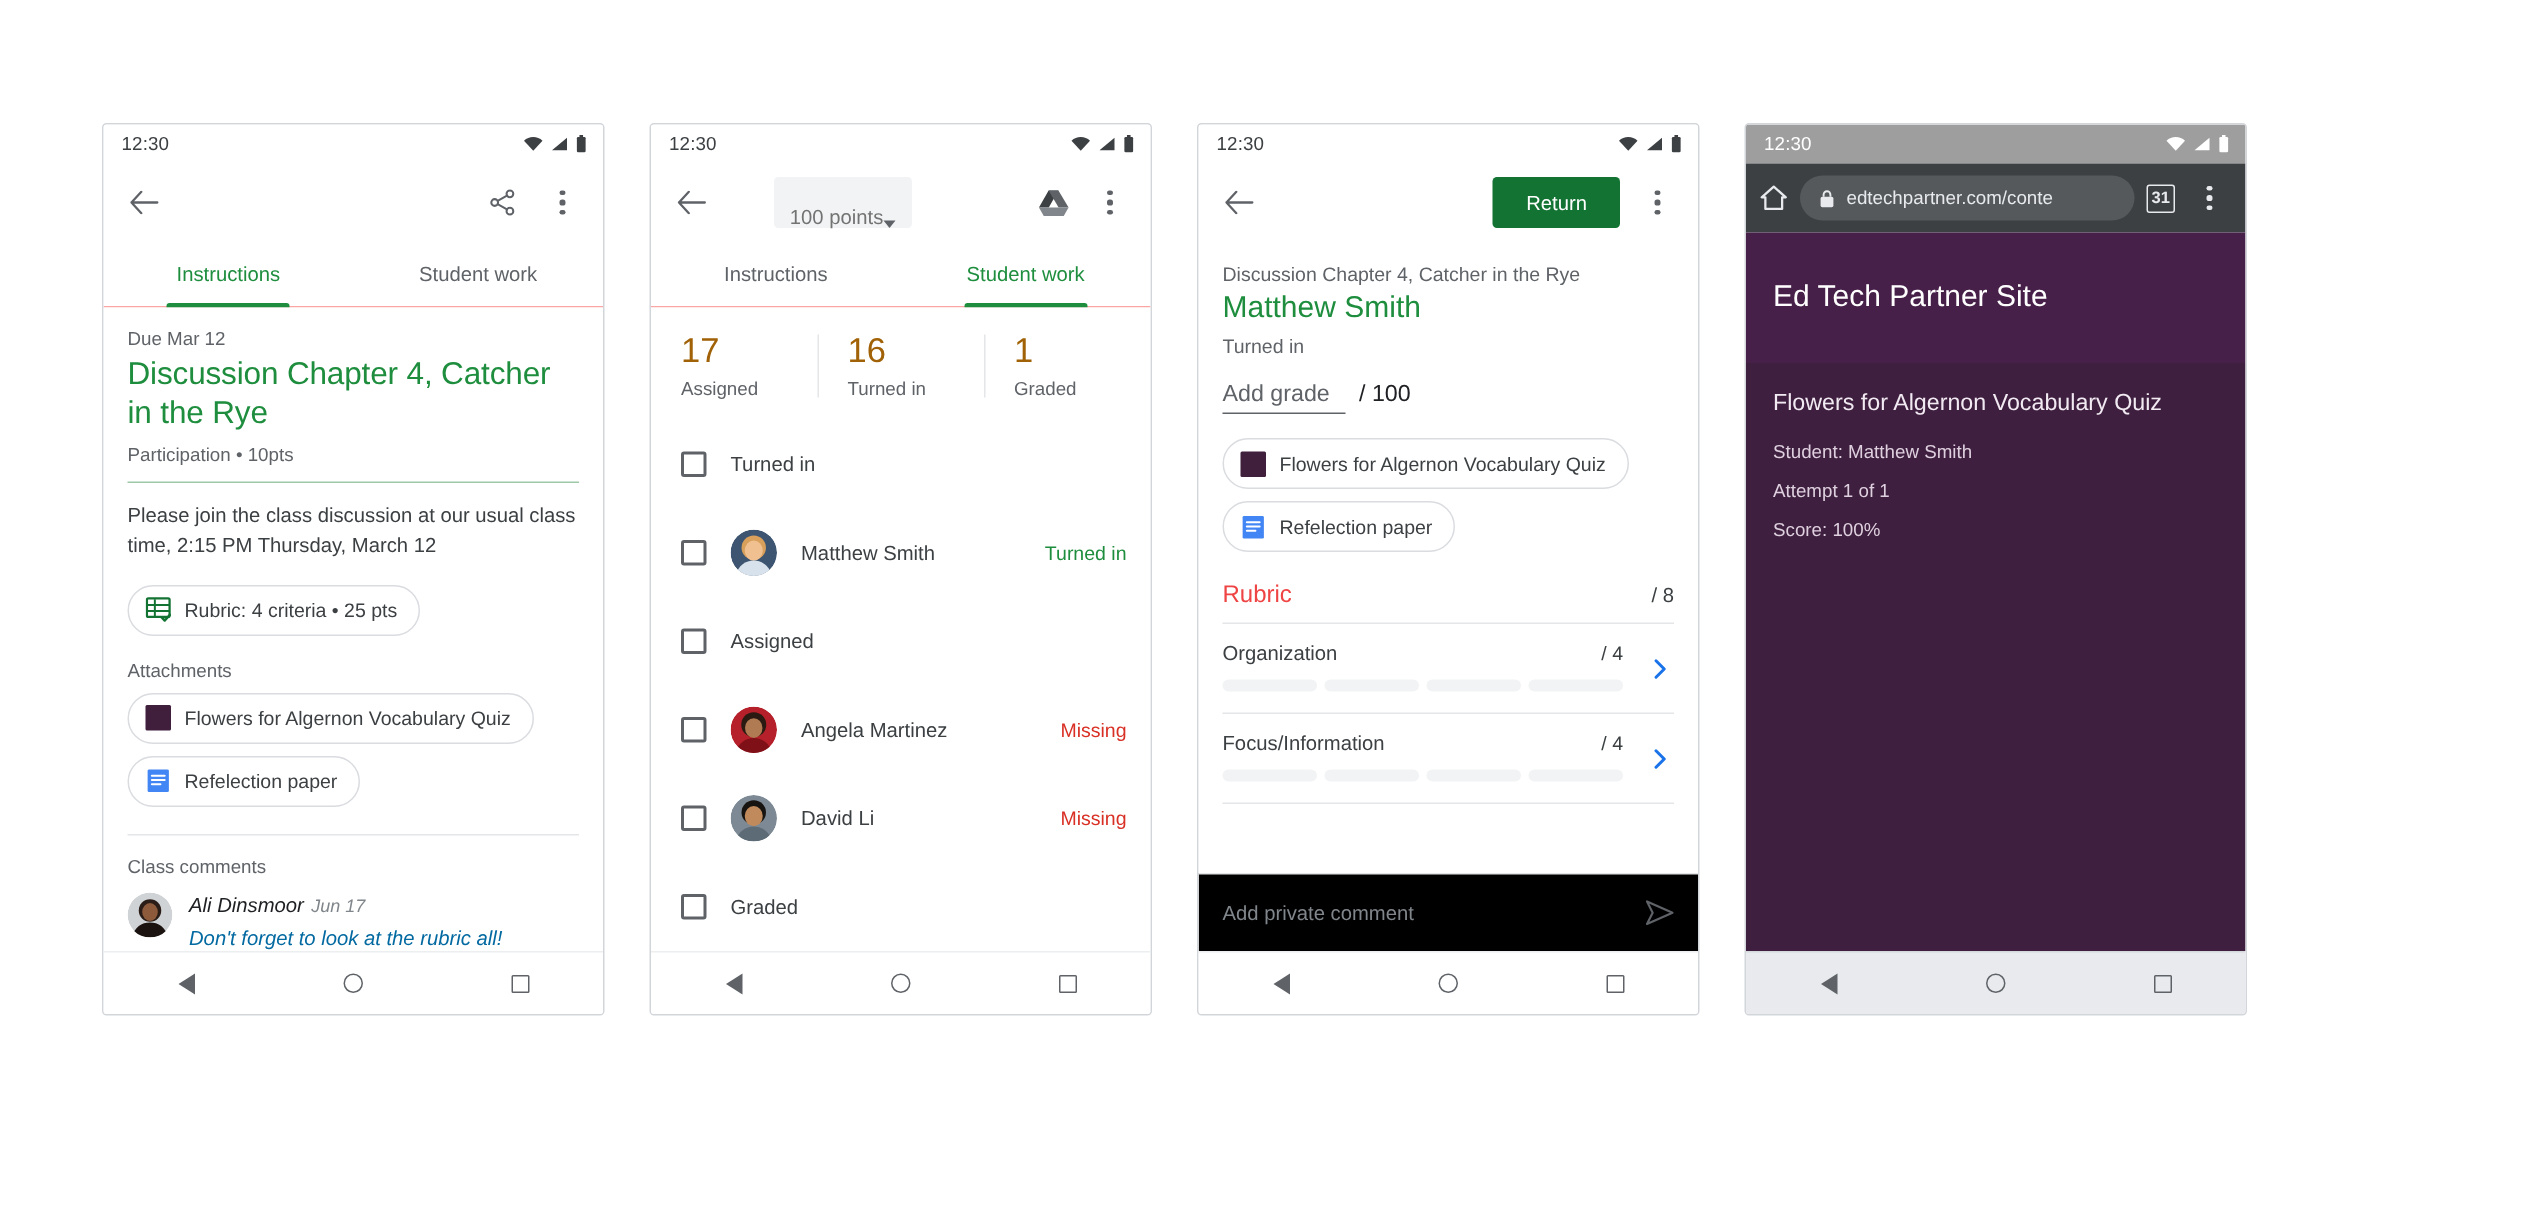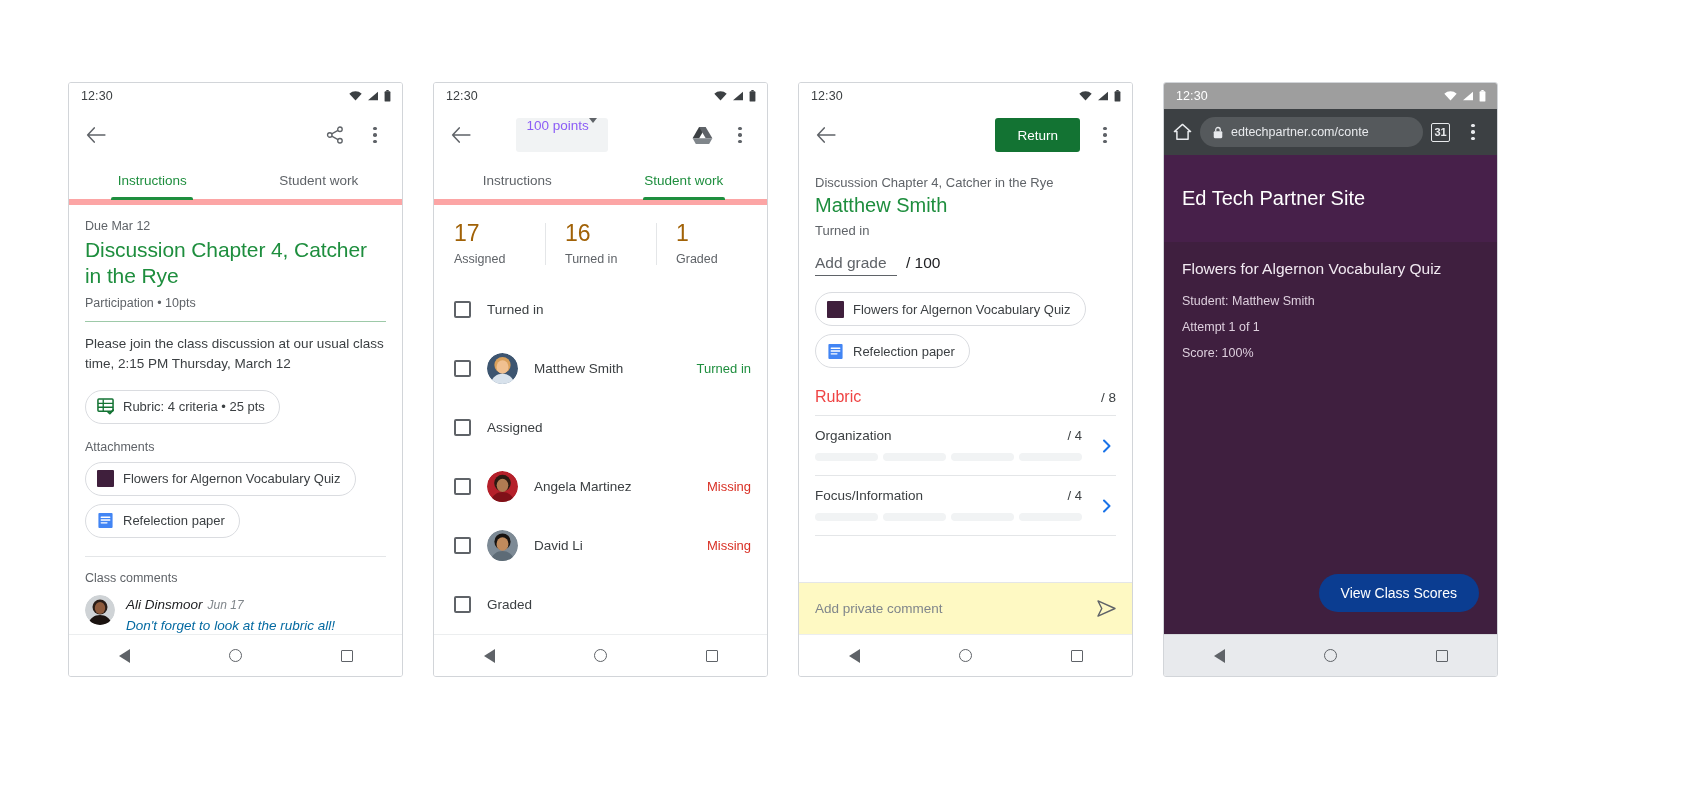"100 points" .points-pill { align-items: flex-start -> flex-end; color: #8b5cf6 -> #737373 }
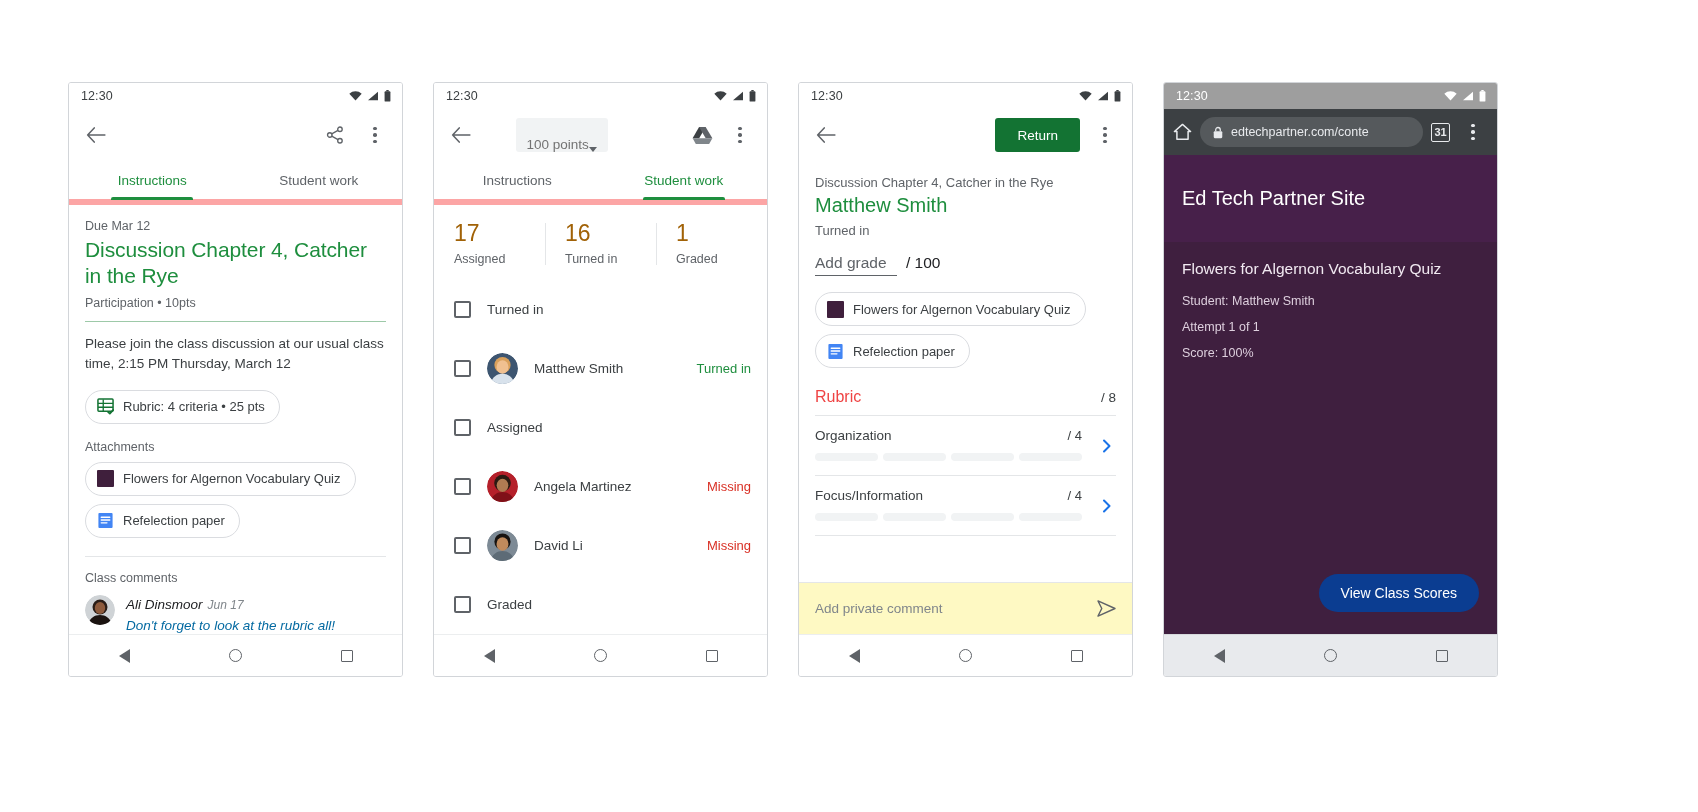"Instructions" .tabs { border-bottom: 6px solid #fca5a5 -> 1px solid #fca5a5 }
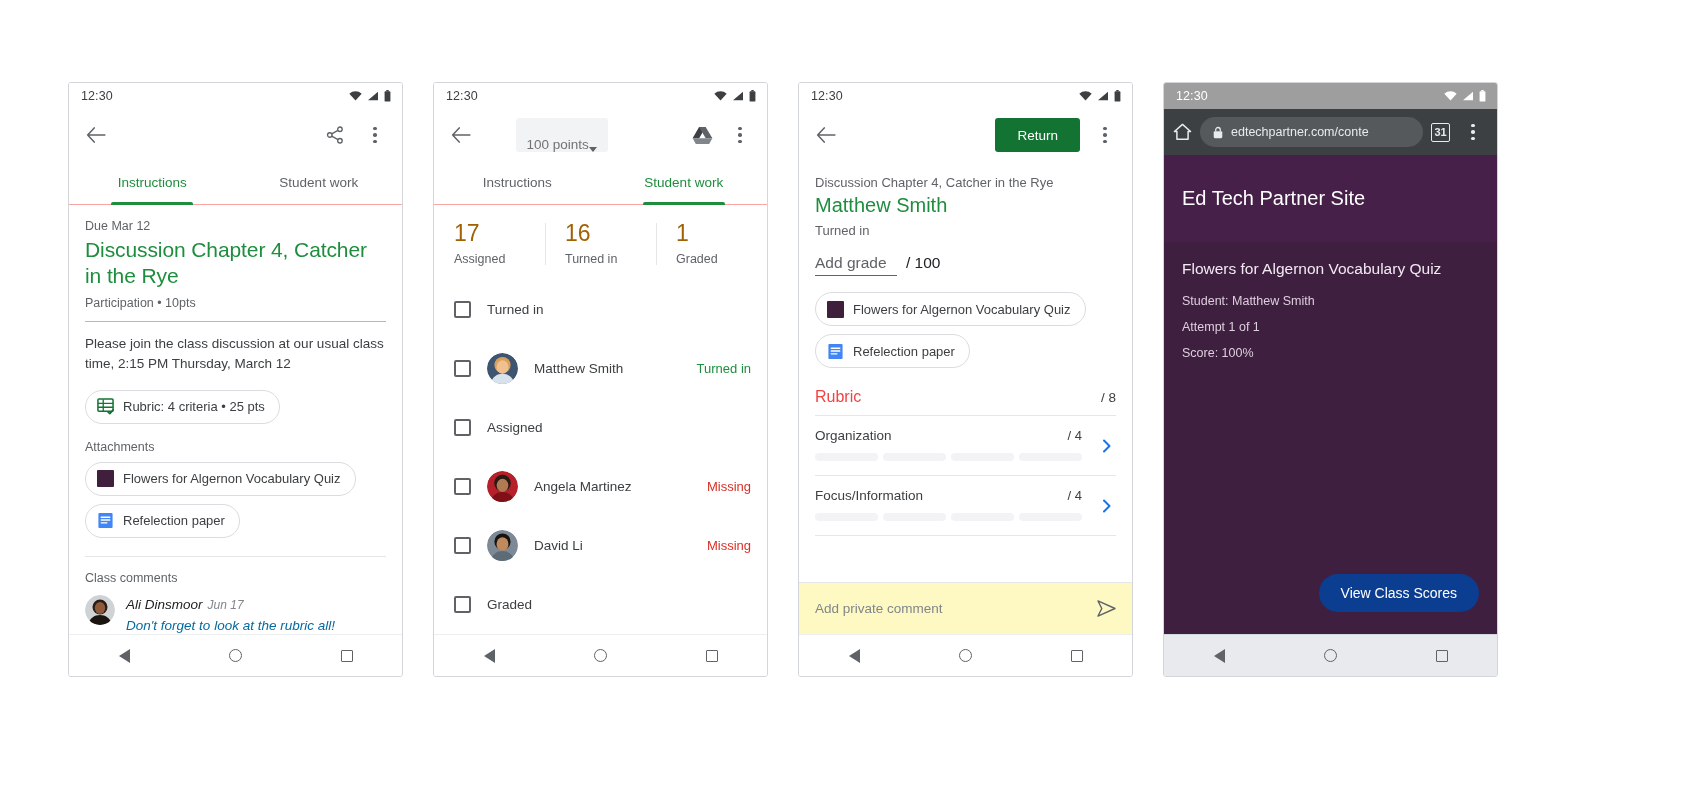"View Class Scores" button.scores-btn { html: <button>View Class Scores</button> -> none }
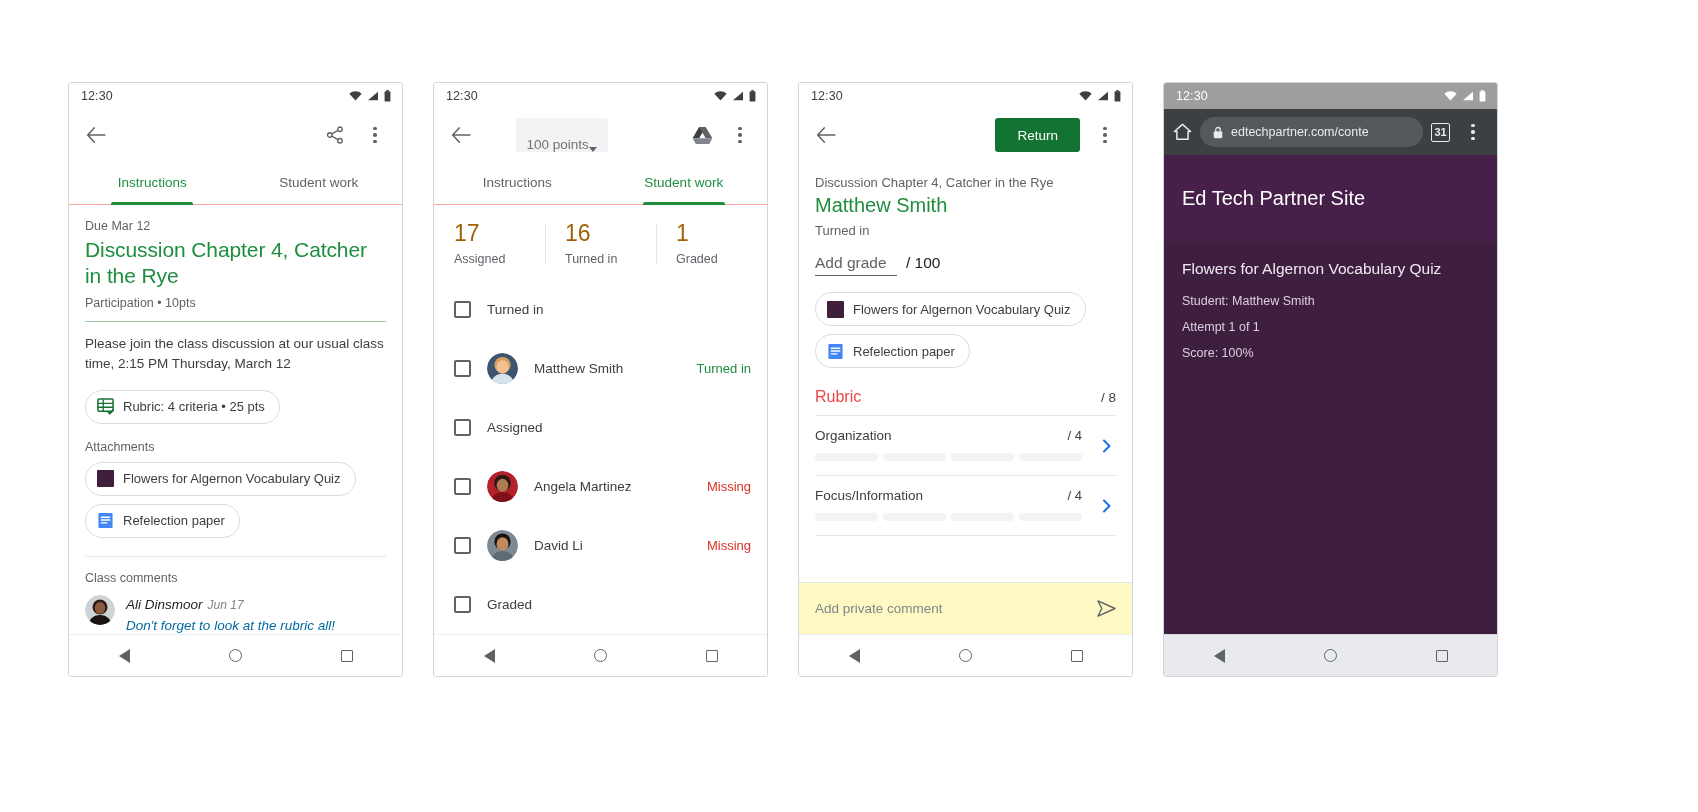"Add private comment" .pcomment { background: #fef9c3 -> #000000 }
